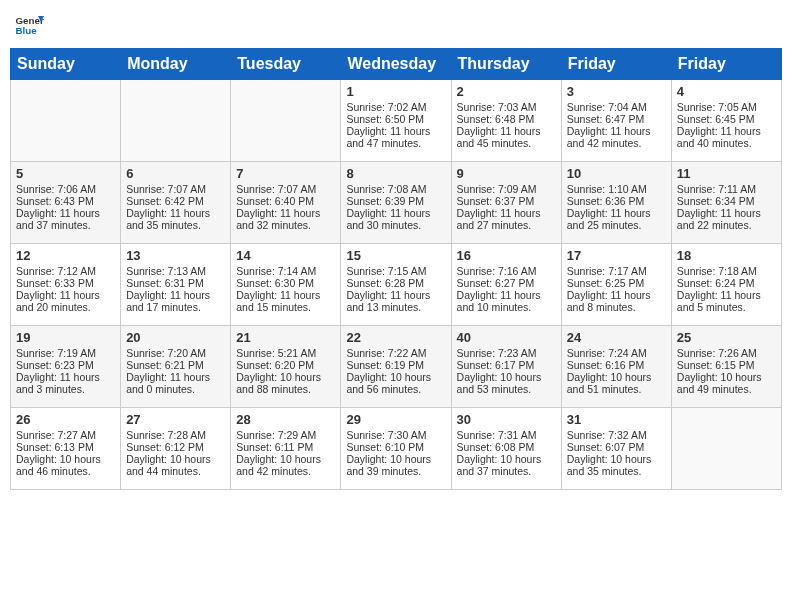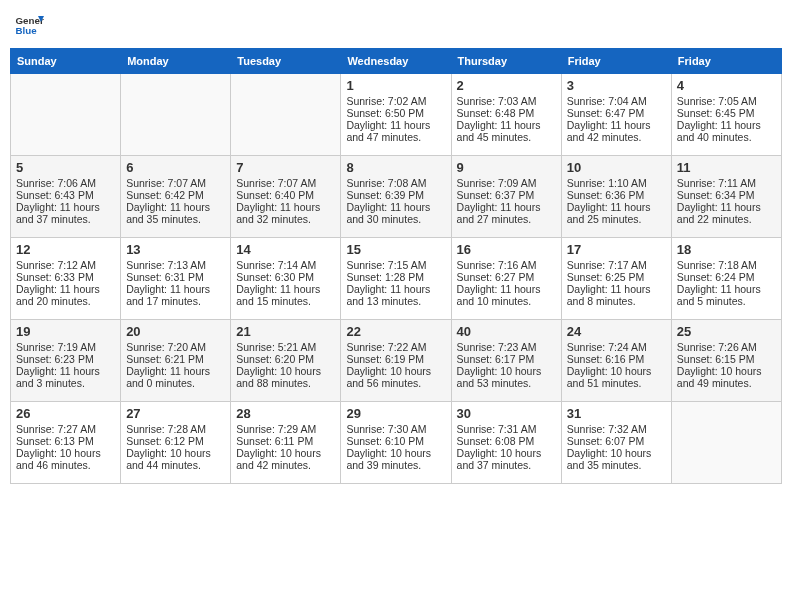"Sunday" .calendar th { font-size: 11px -> 16px }
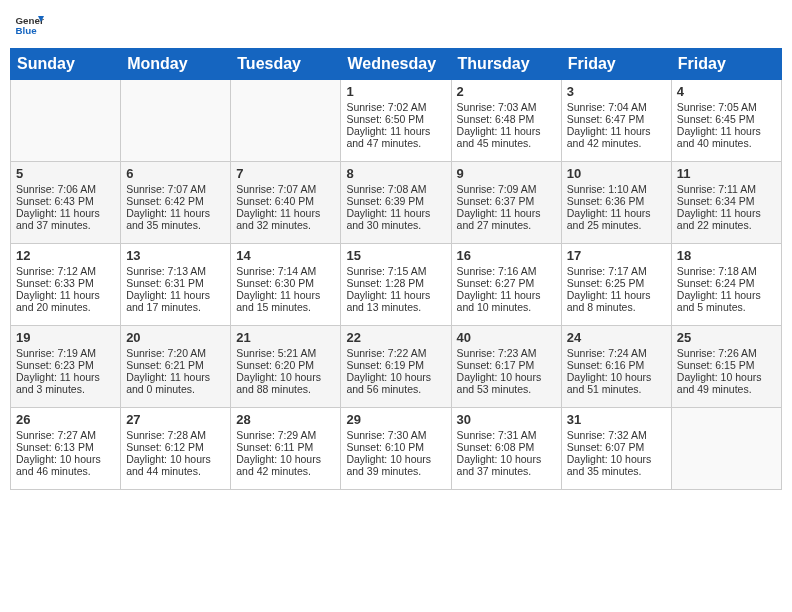"Sunset: 1:28 PM" div { text: 1:28 -> 6:28 }
